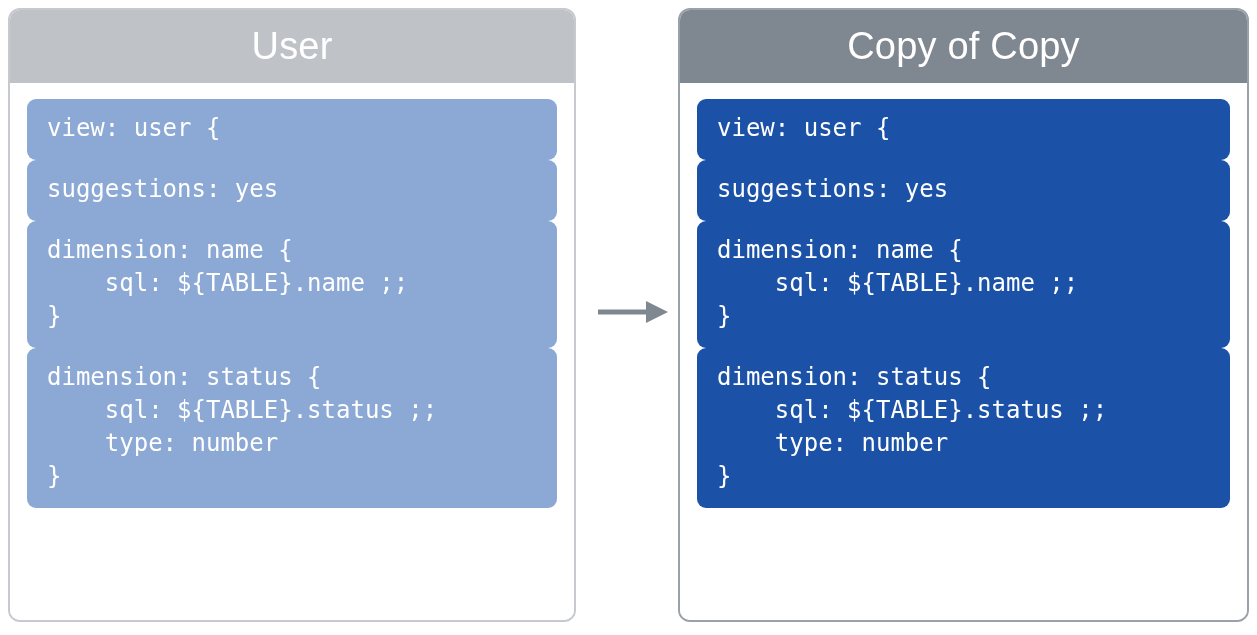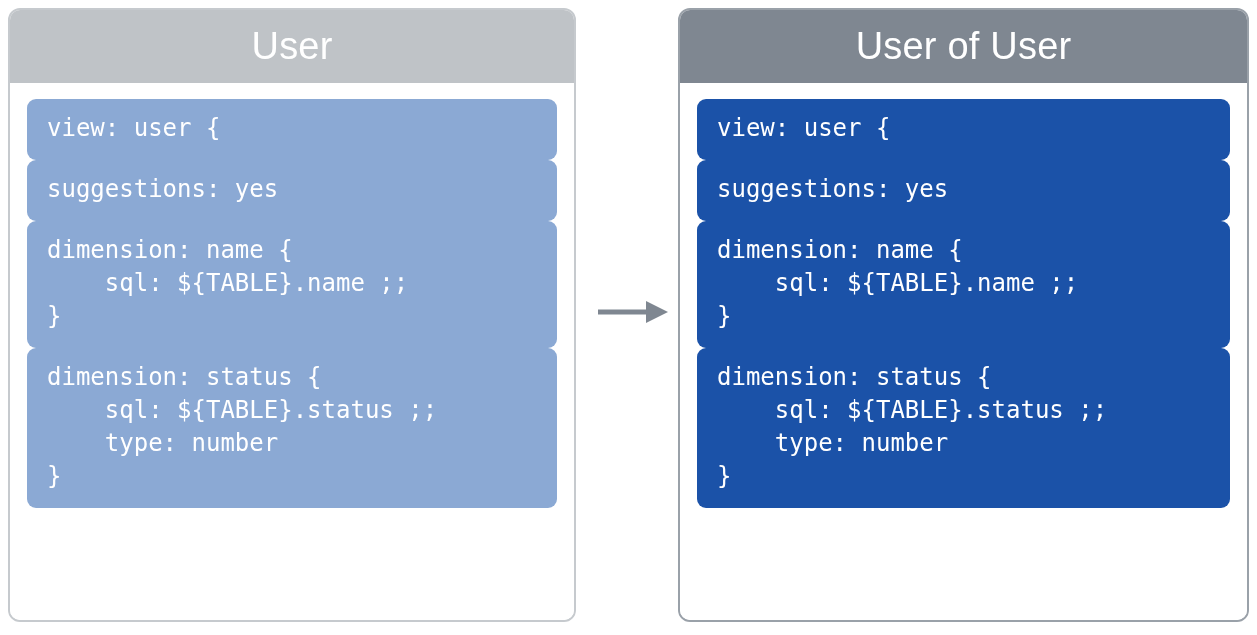"User of User" div.card-header { text: User of User -> Copy of Copy }
